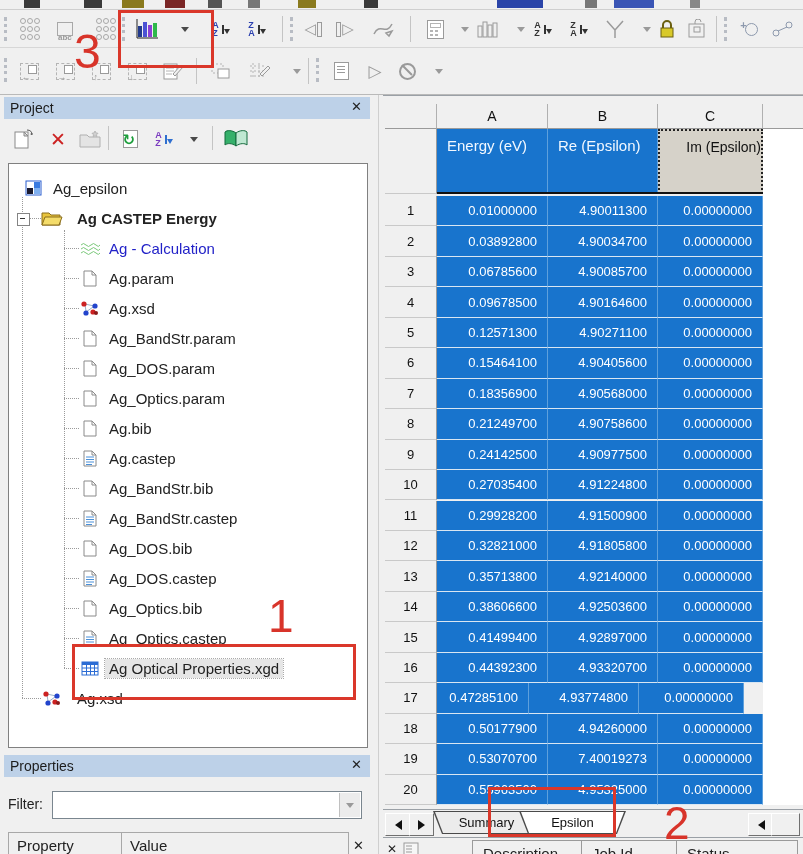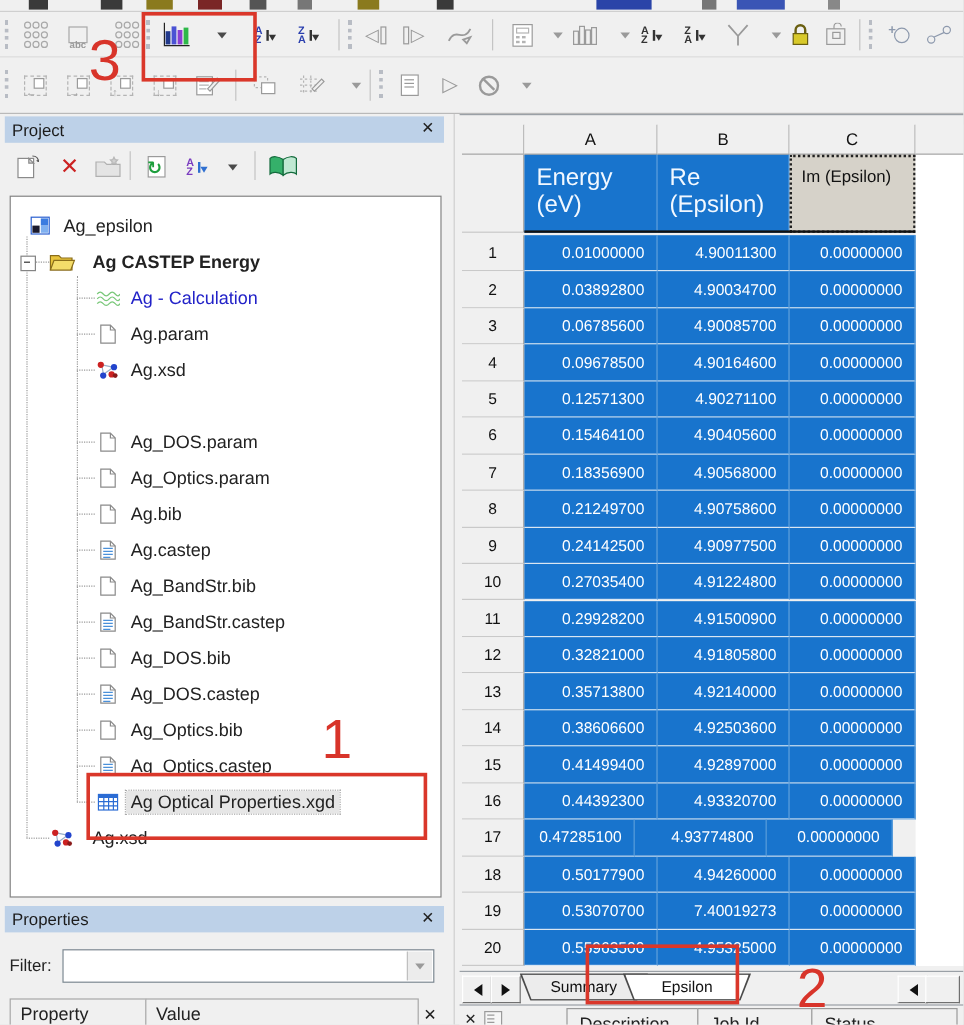"Energy (eV)" .bluehdr { font-size: 20px -> 15px }
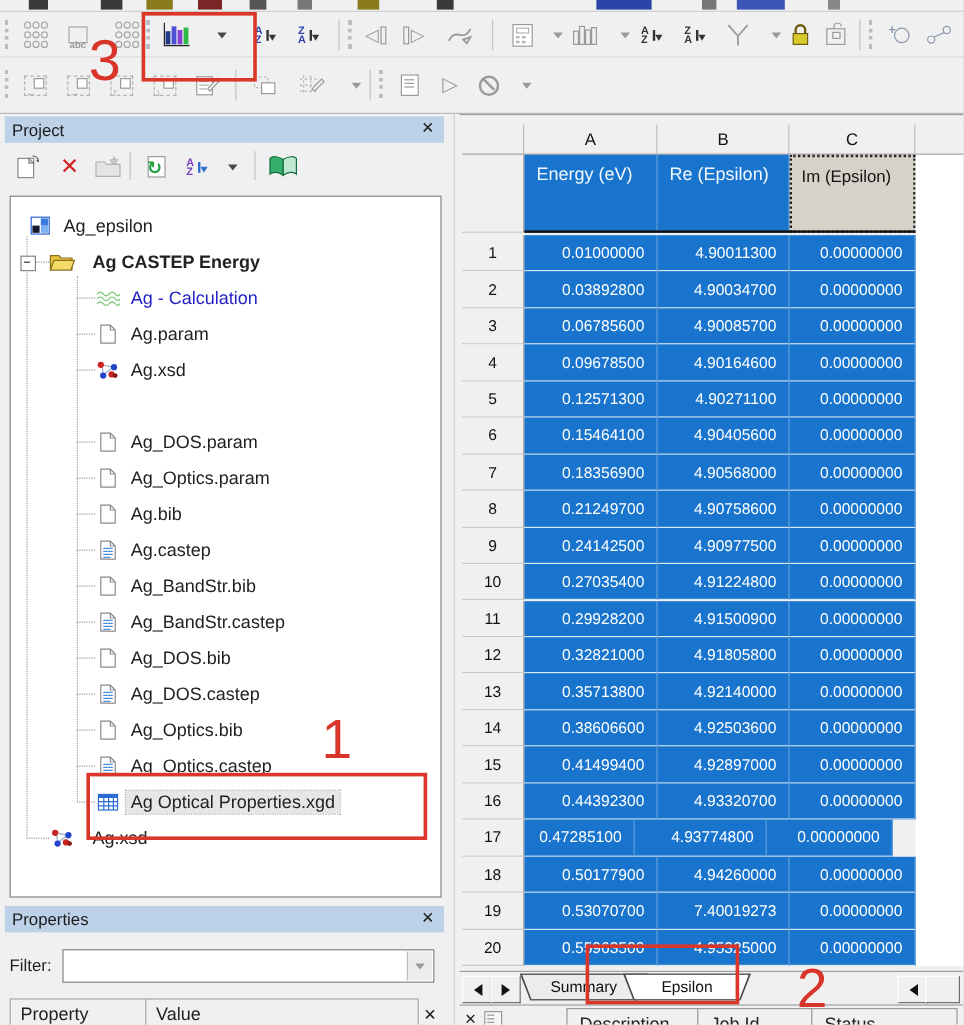"Im (Epsilon)" div { text-align: none -> right }
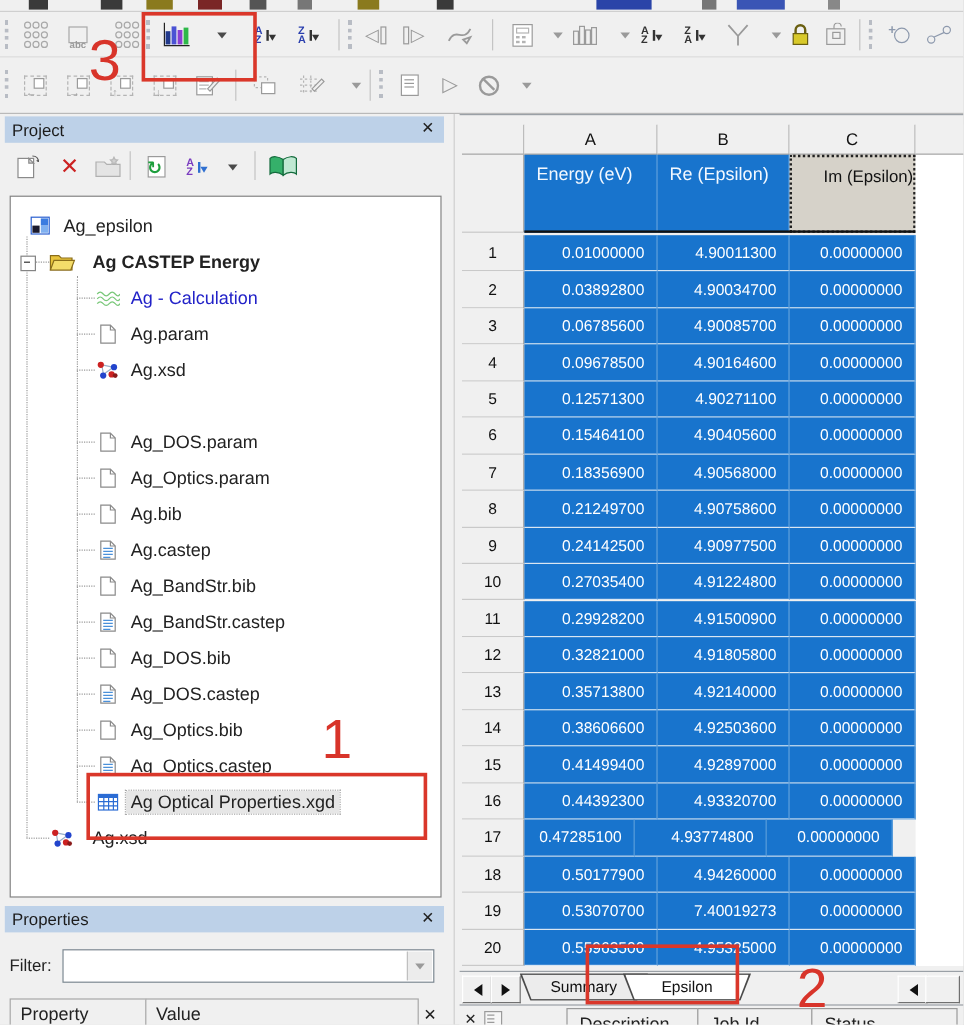"Ag_BandStr.param" div.trow { html: none -> <div> <span></span> <span> <svg> <path></path> <path></path> </svg> </span> <span>Ag_BandStr.param</span> </div> }
